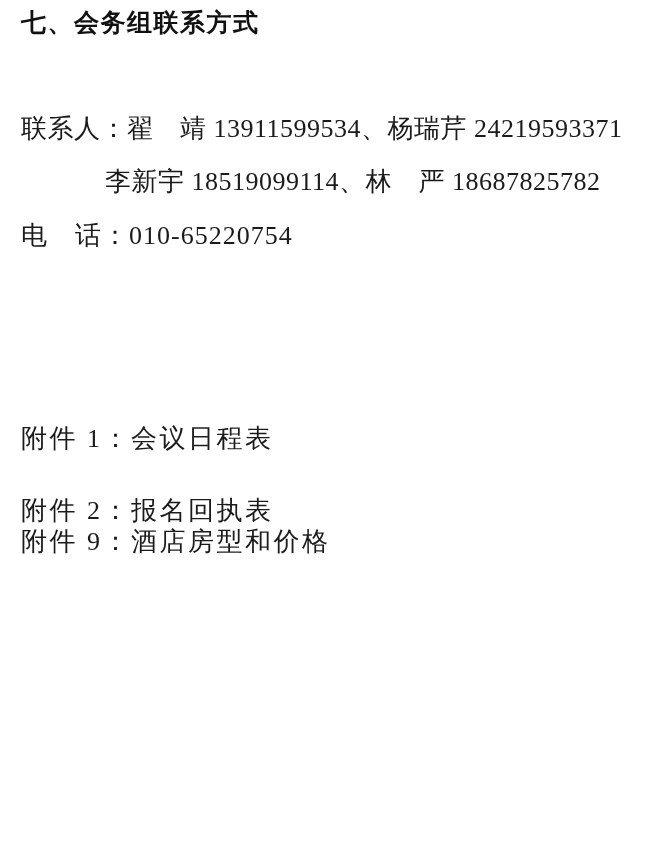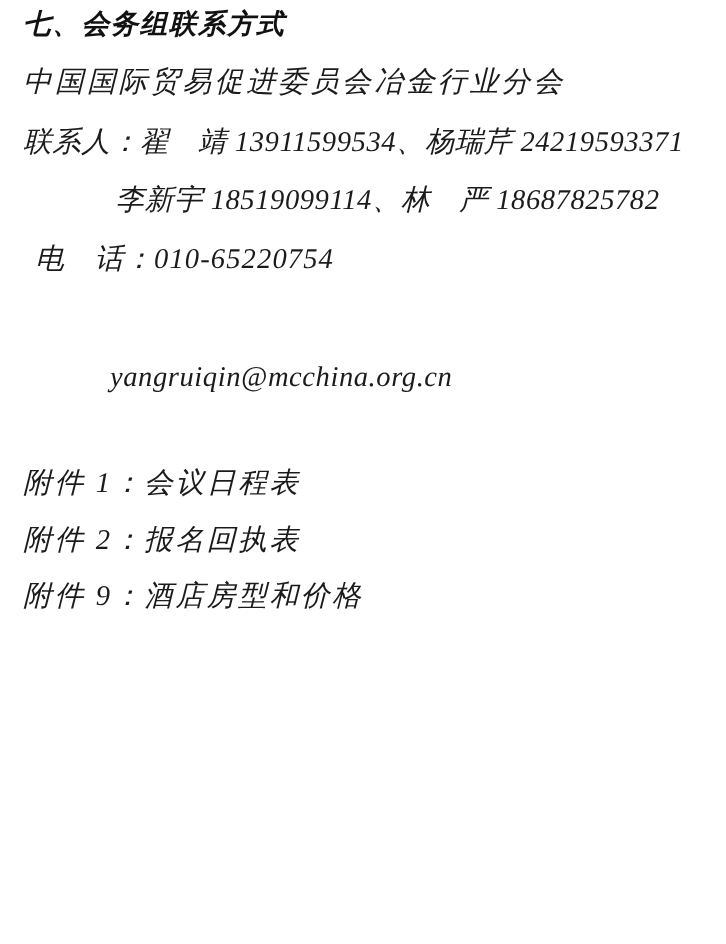"七、会务组联系方式" .page { font-style: italic -> none }
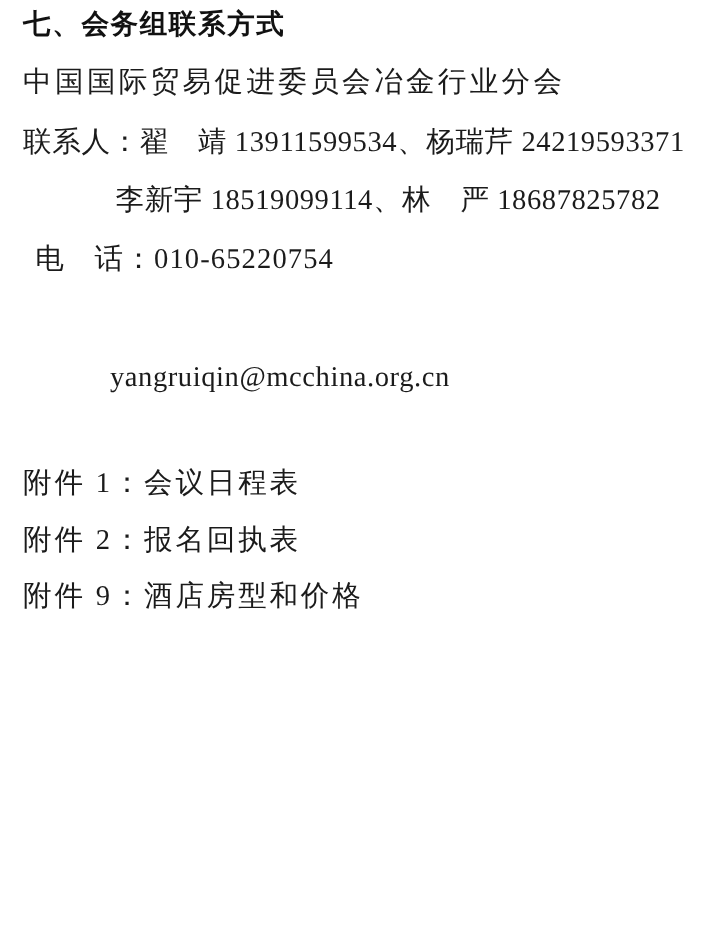"中国国际贸易促进委员会冶金行业分会" div.line { html: <div>中国国际贸易促进委员会冶金行业分会</div> -> none }
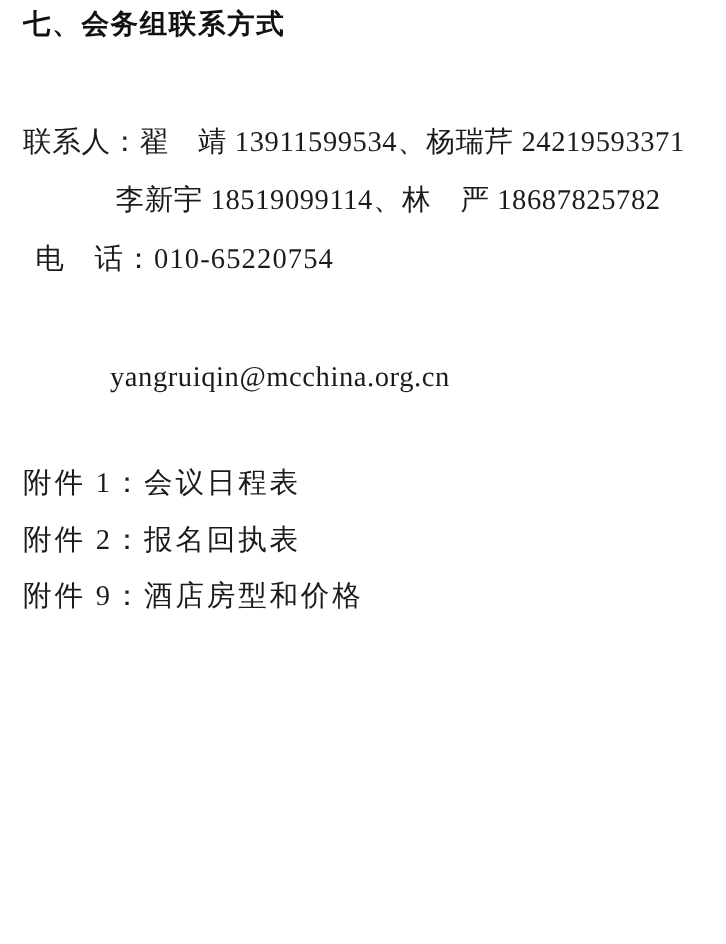"电 话：010-65220754" .phone-line { left: 32px -> 21px }
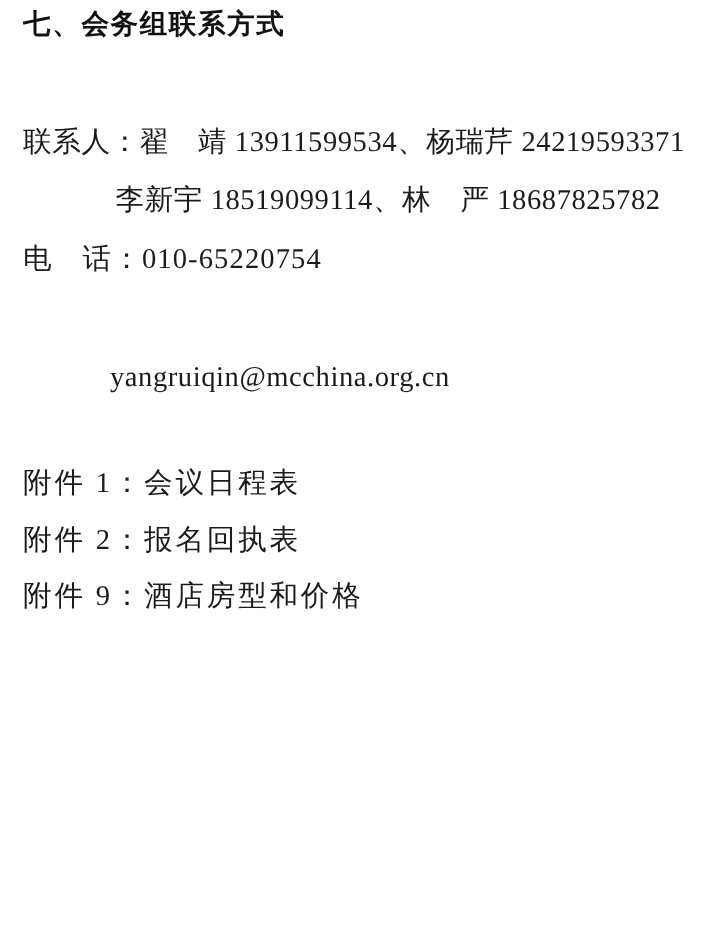"yangruiqin@mcchina.org.cn" div.line { html: <div>yangruiqin@mcchina.org.cn</div> -> none }
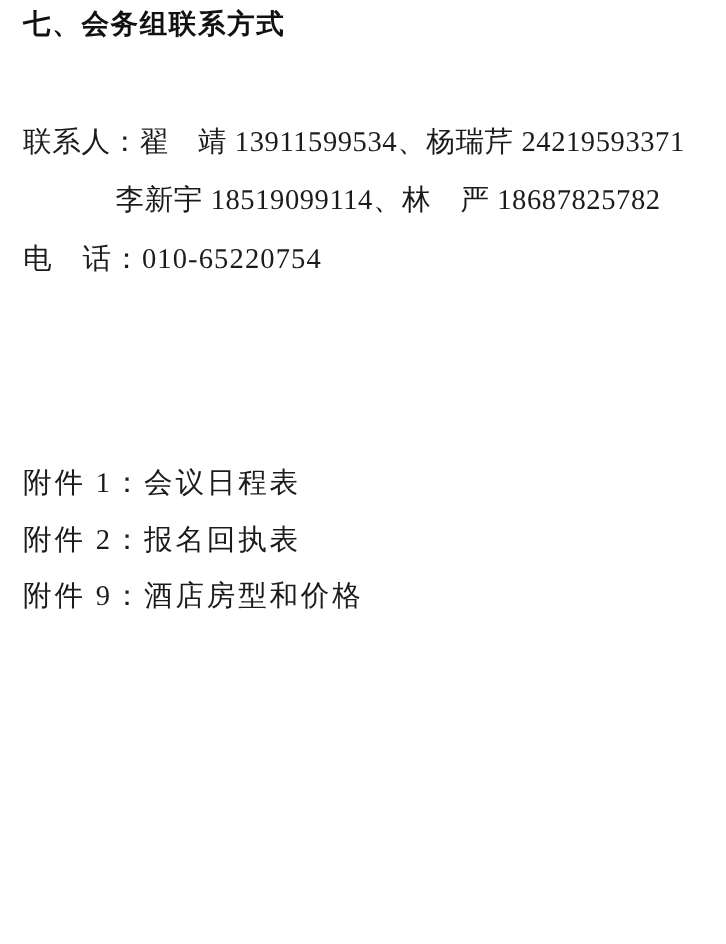"附件 2：报名回执表" .attachment-2 { top: 476px -> 496px }
